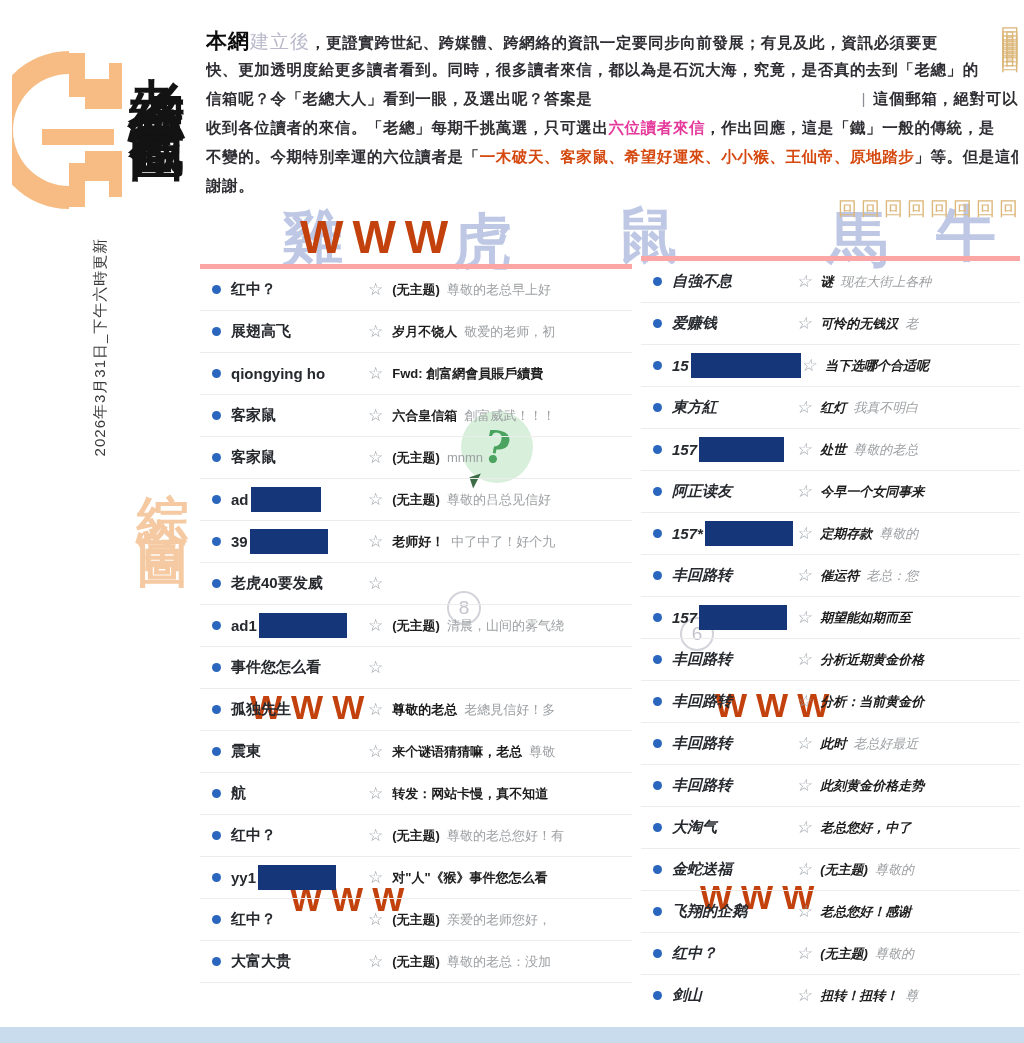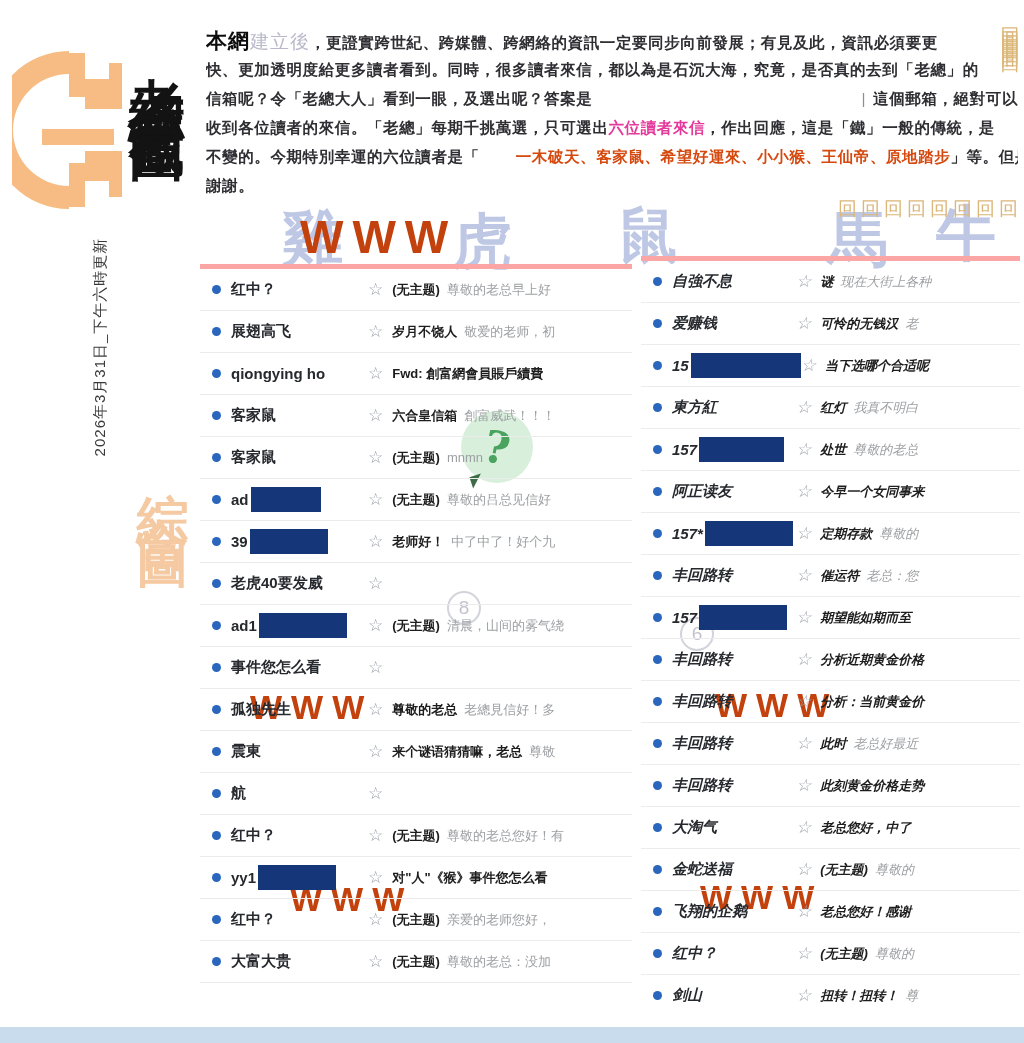"一木破天、客家鼠、希望好運來、小小猴、王仙帝、原地踏步" .rednames { margin-left: 36px -> none }
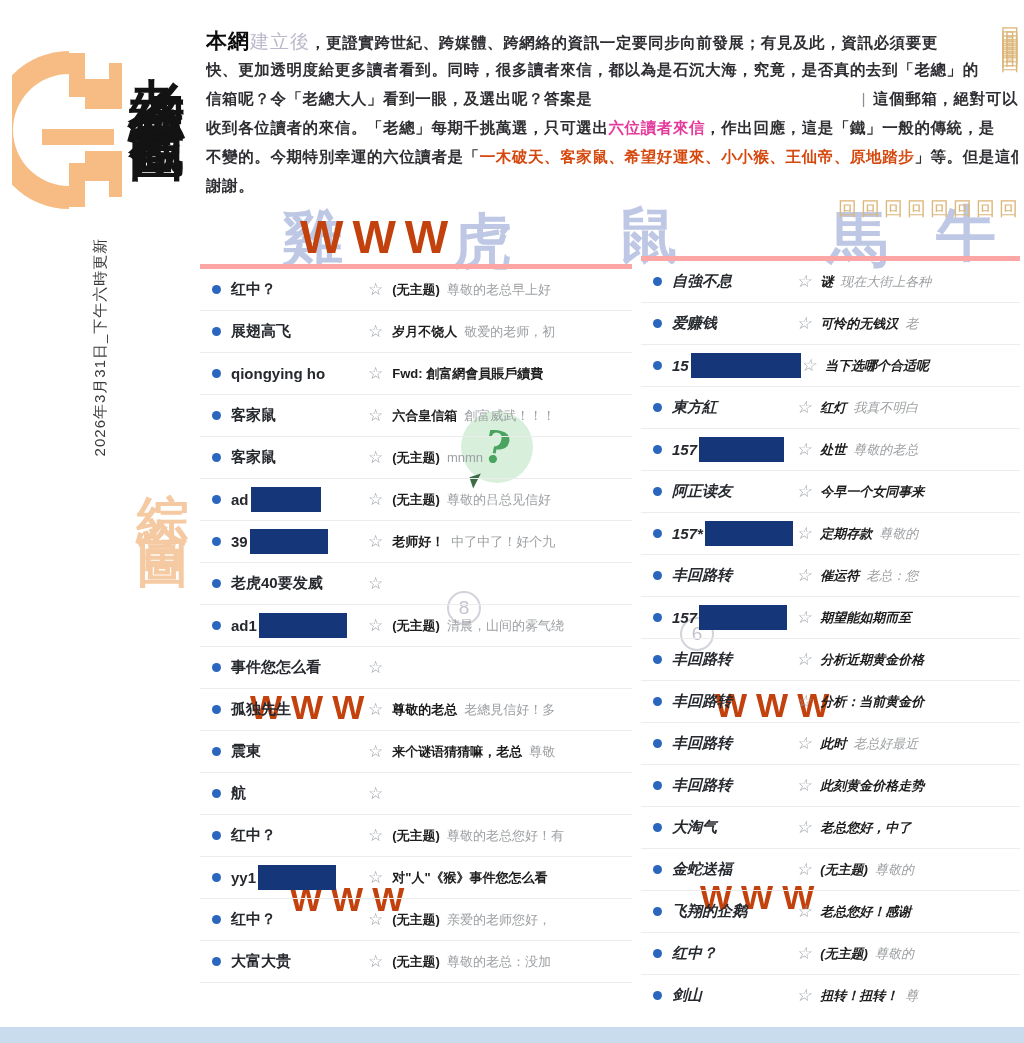"转发：网站卡慢，真不知道" span.subj { html: none -> <span><b>转发：网站卡慢，真不知道</b></span> }
